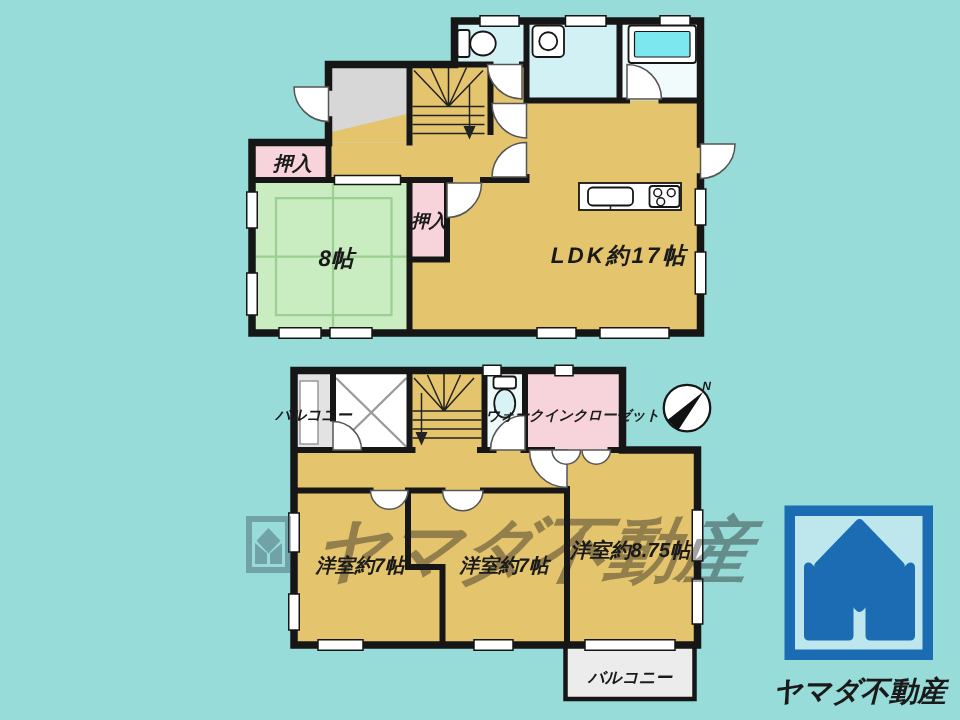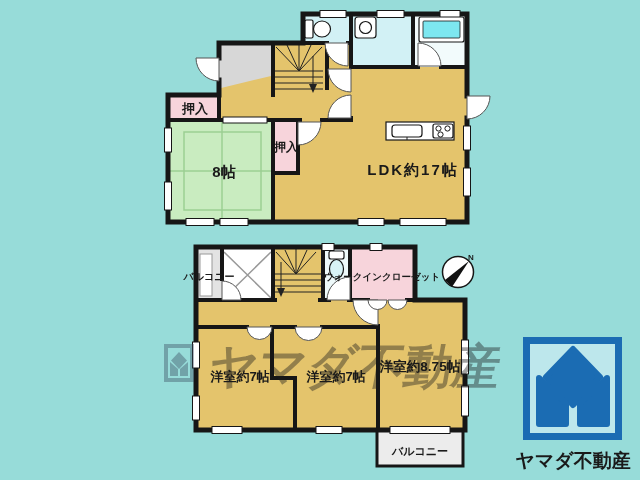"押入" .stage { font-style: none -> italic }
